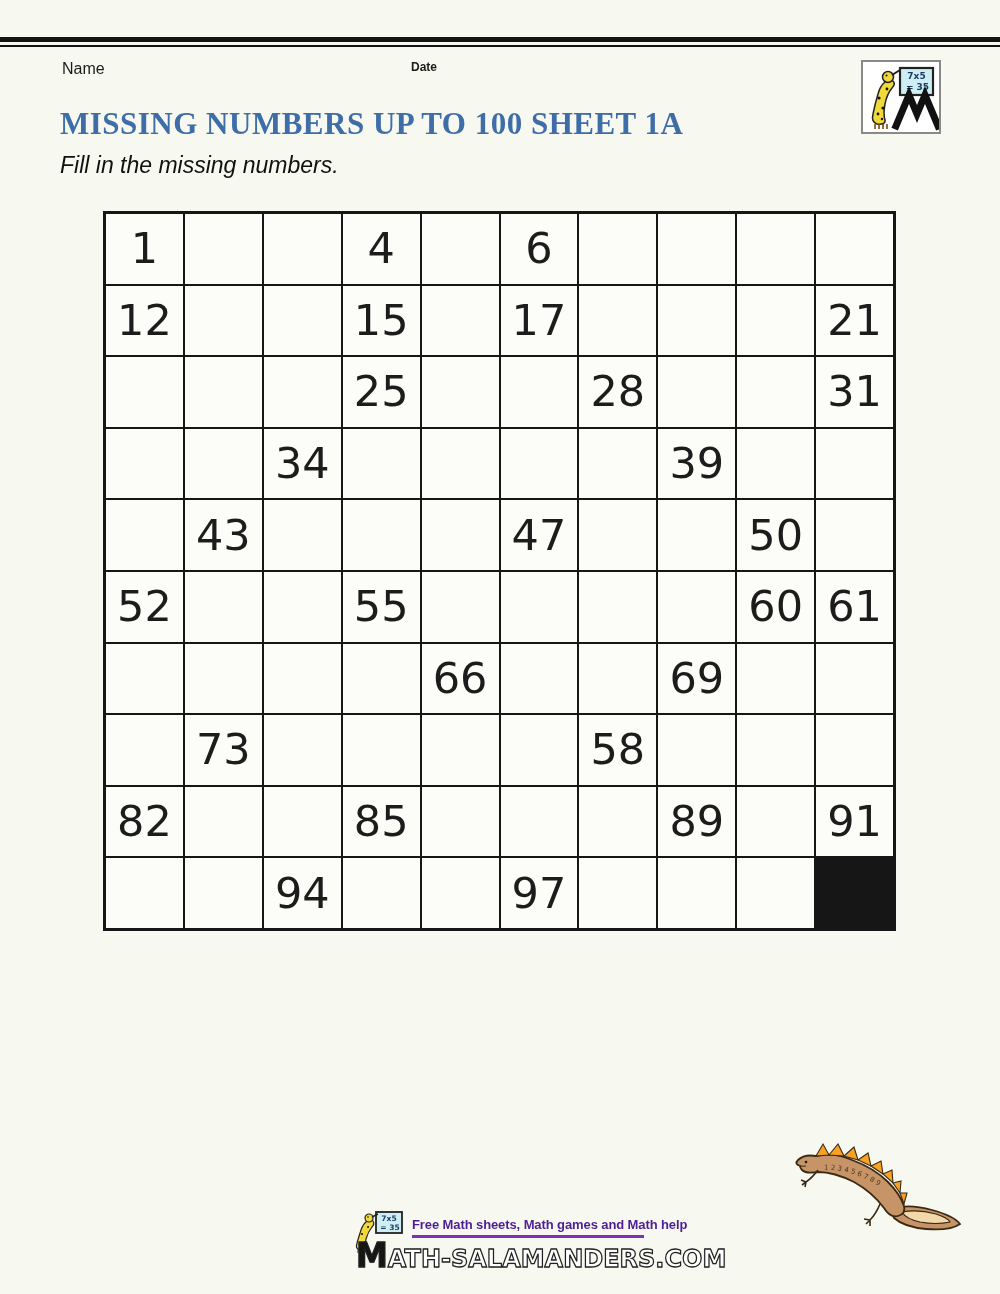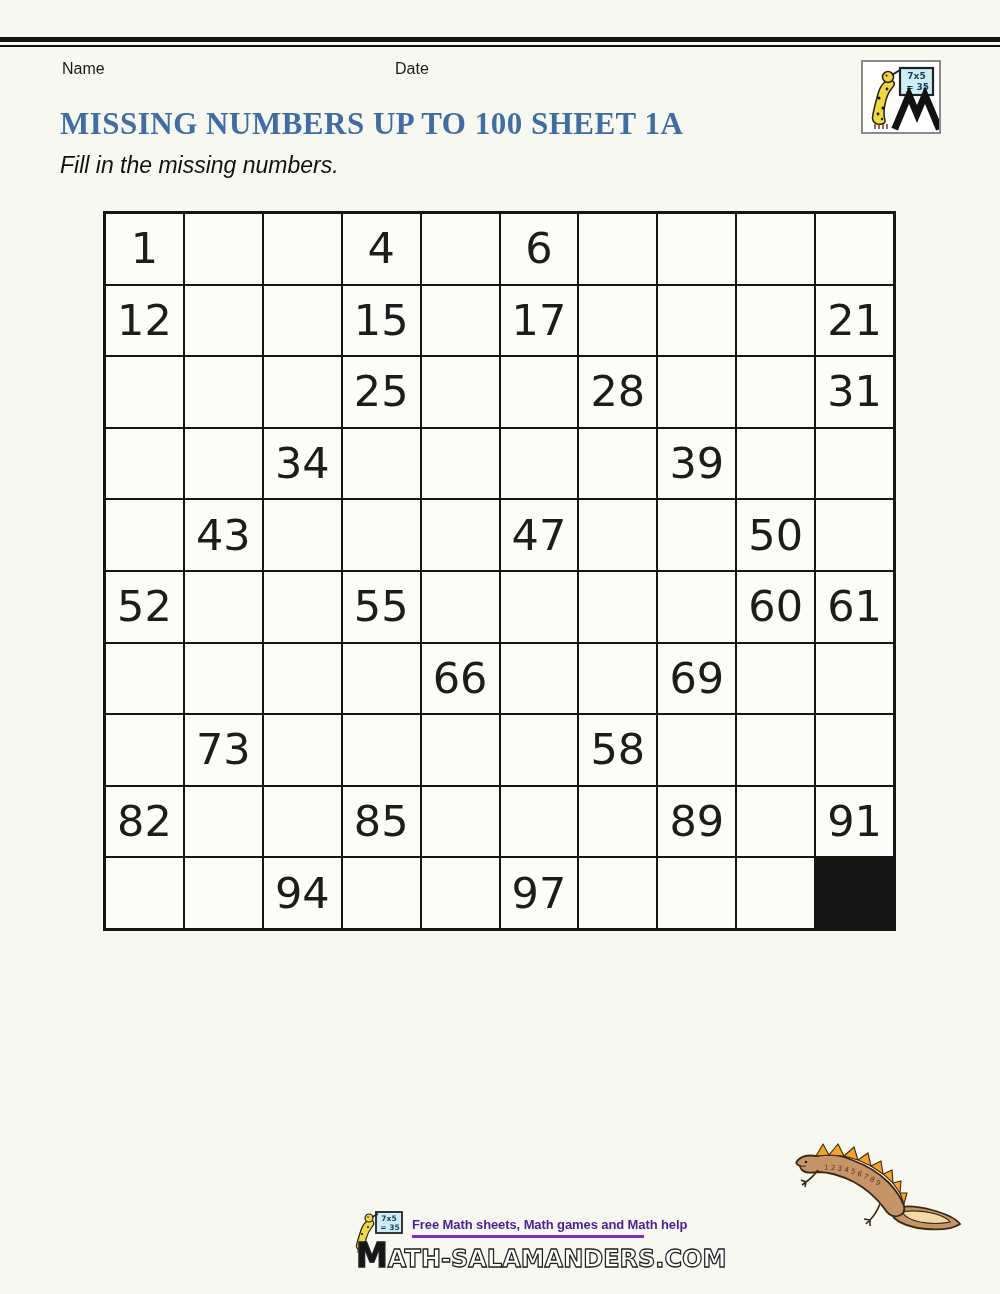"Date" .date-label { font-size: 16px -> 12px; font-weight: none -> bold; left: 395px -> 411px }
